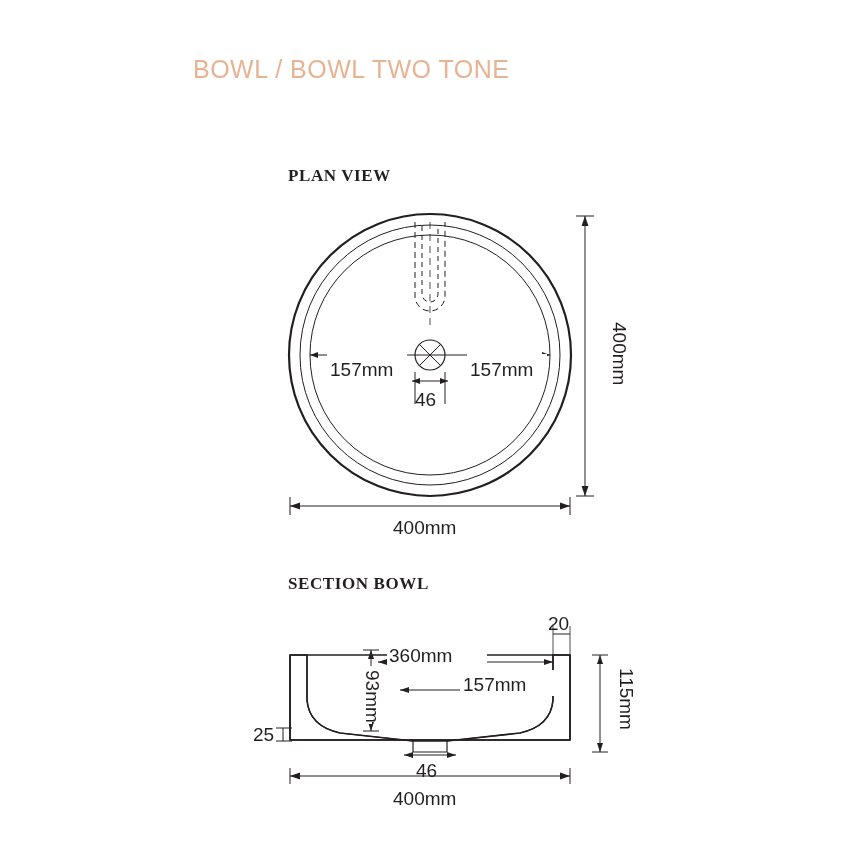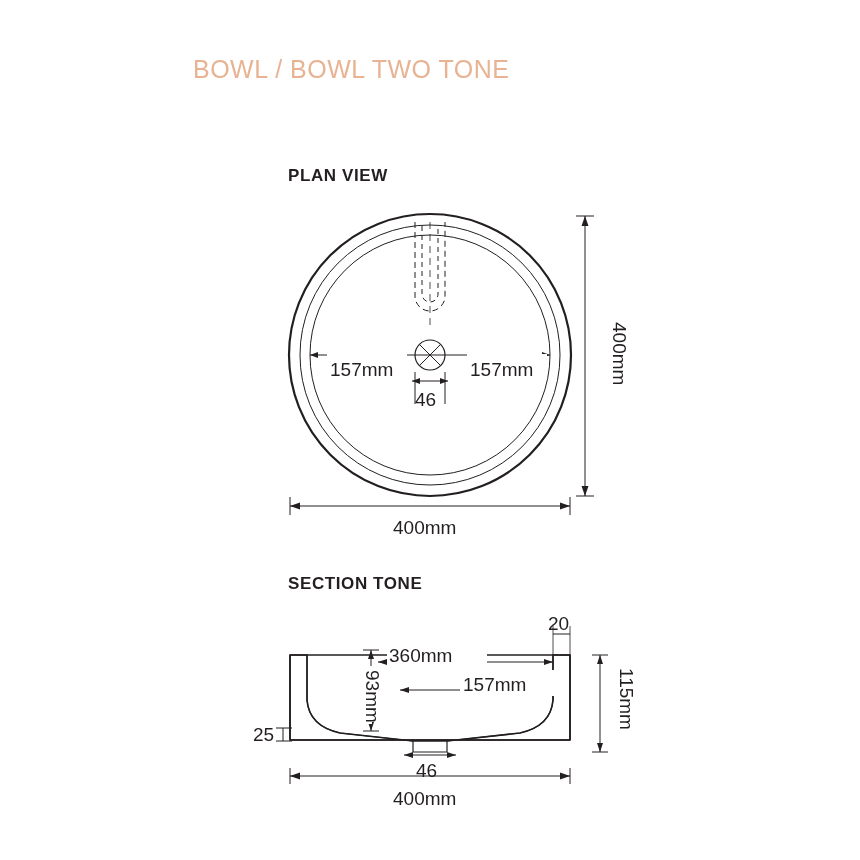"PLAN VIEW" .section-label { font-family: none -> Liberation Serif, serif }
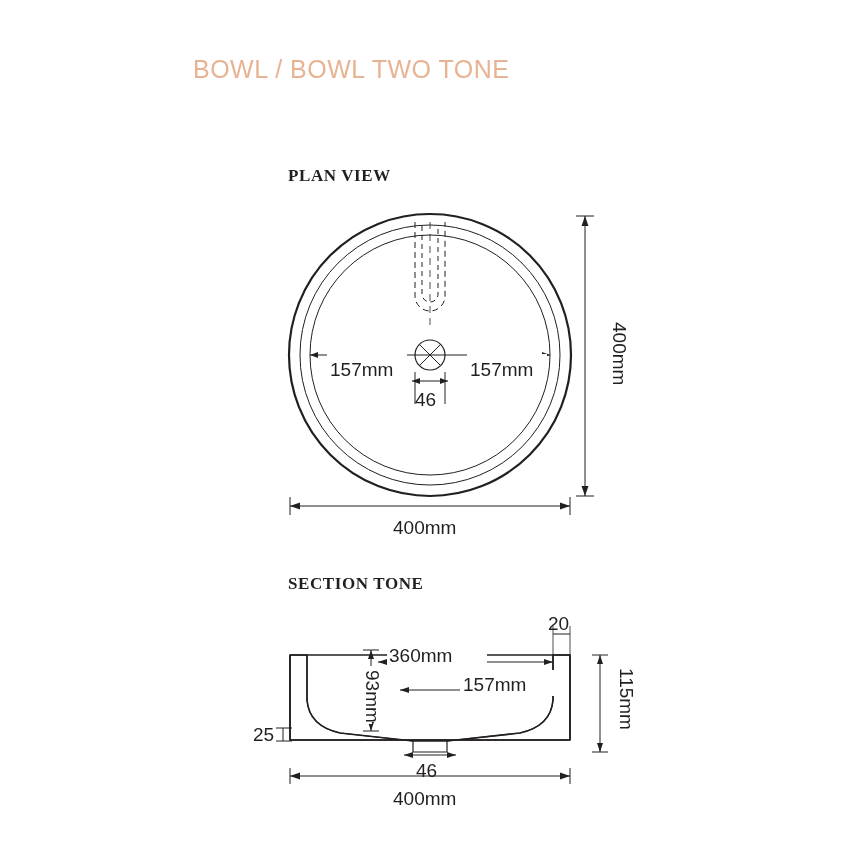"SECTION TONE" div.section-label { text: TONE -> BOWL }
